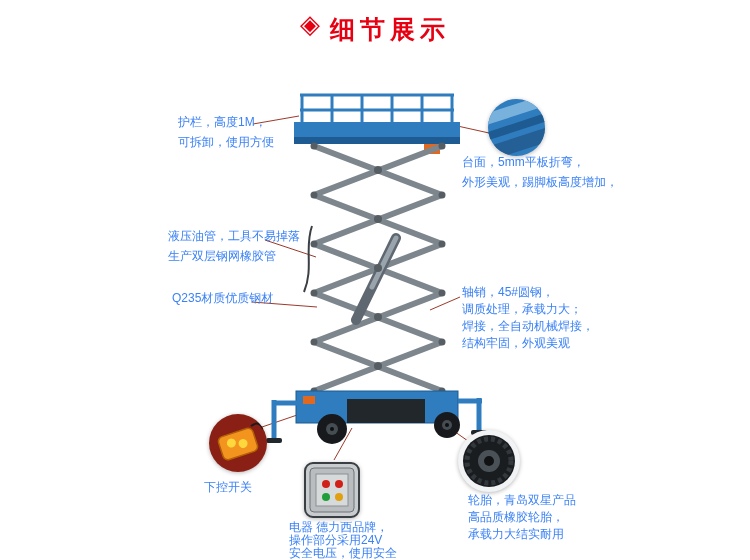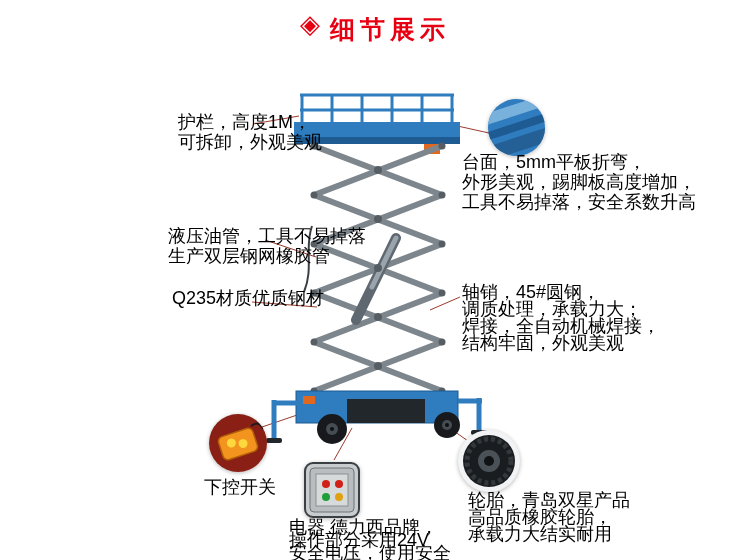"护栏，高度1M，" .note { color: #000000 -> #3b82f6; font-size: 18px -> 12px }
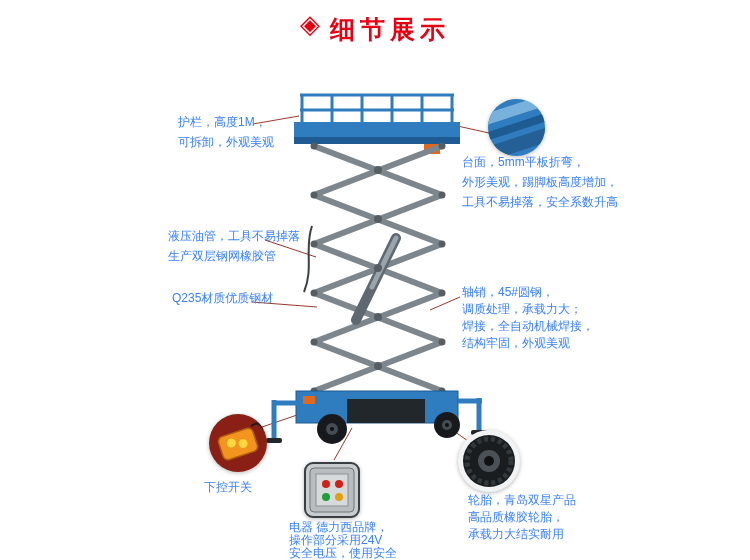"可拆卸，外观美观" div { text: 外观美观 -> 使用方便 }
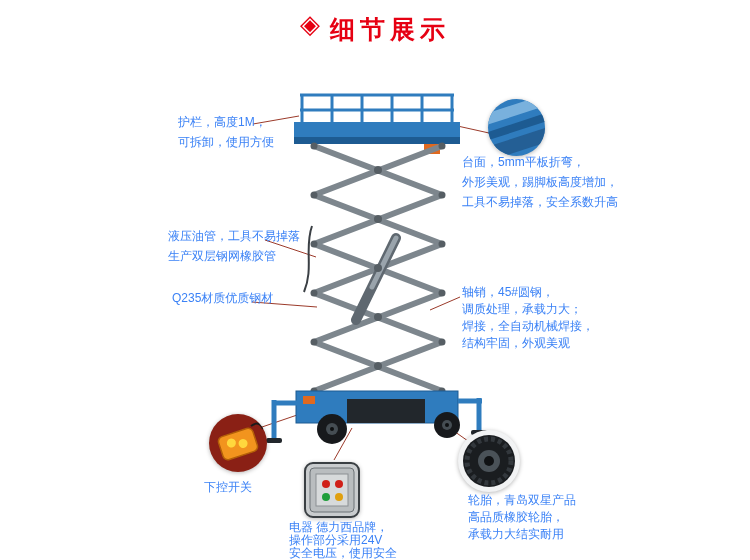"工具不易掉落，安全系数升高" div { html: <div>工具不易掉落，安全系数升高</div> -> none }
